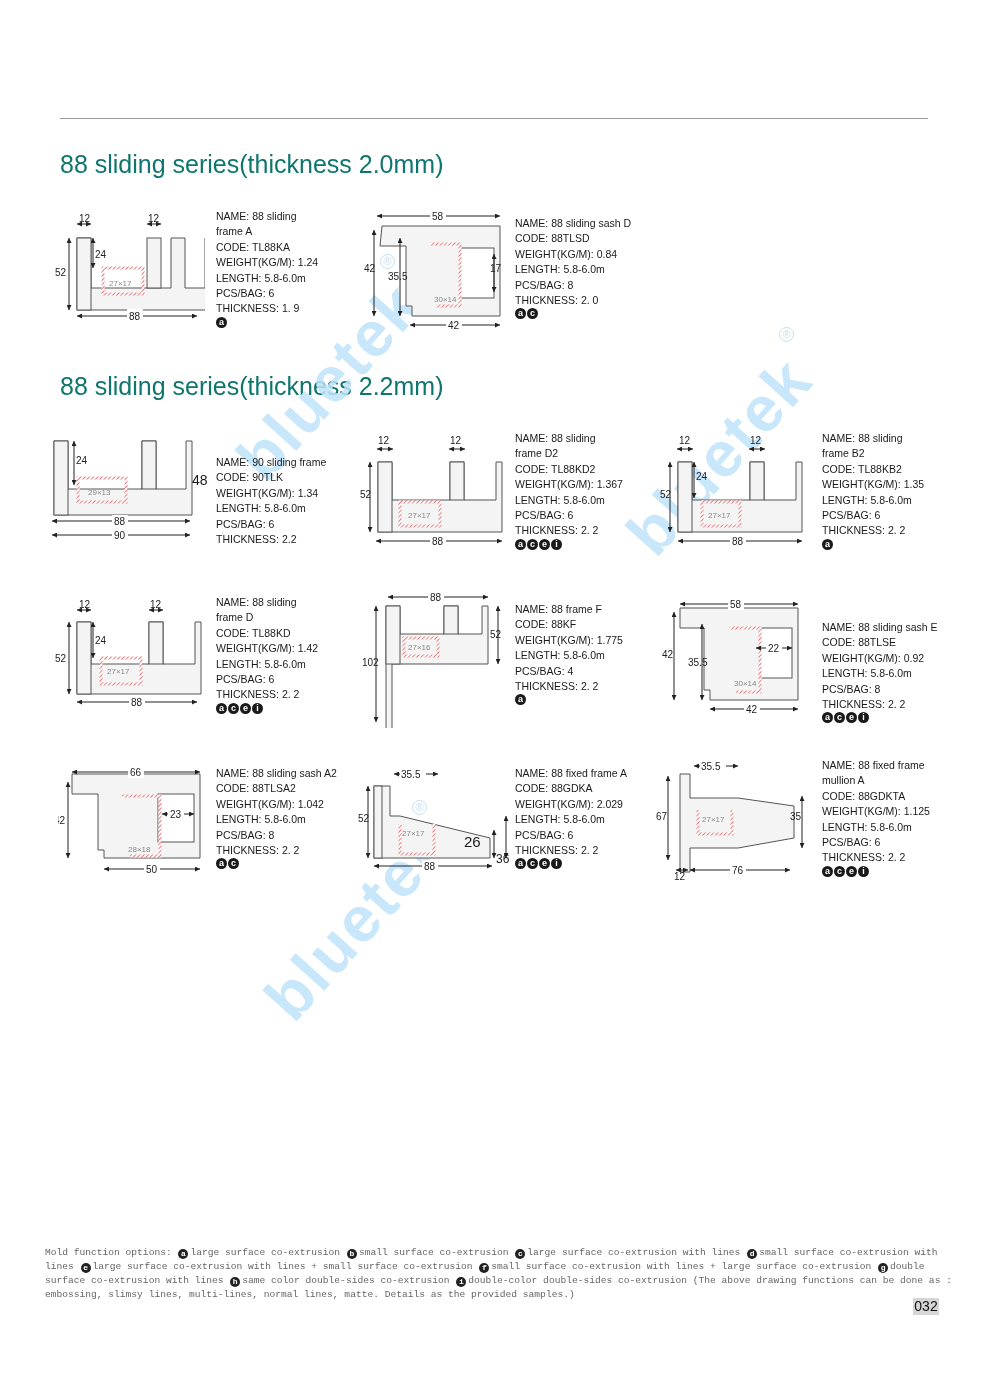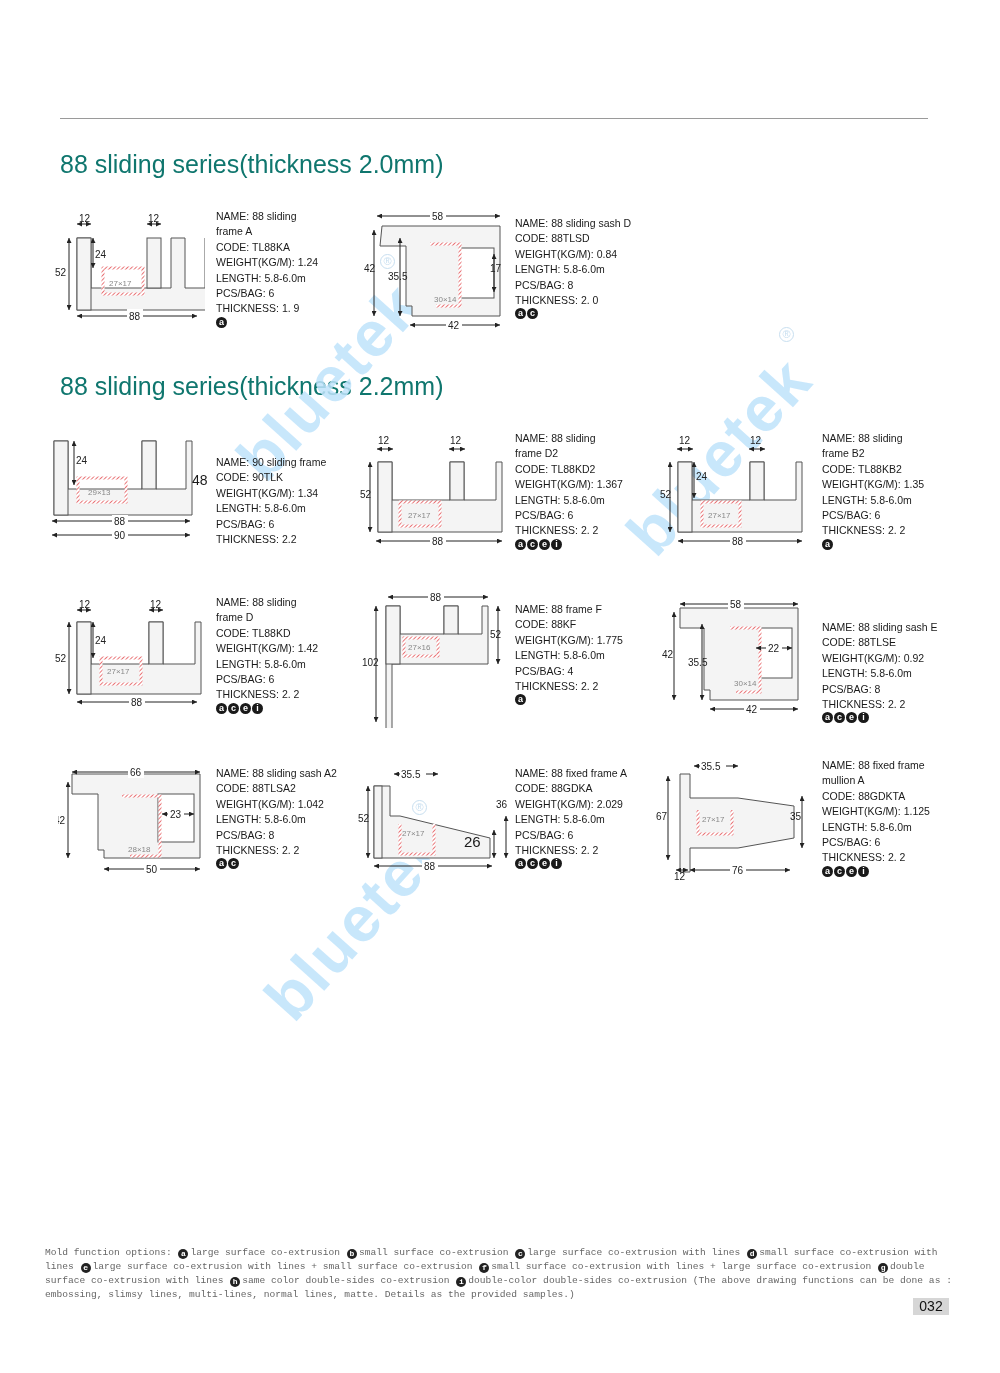"36" div { font-size: 10px -> 12px; top: 799px -> 852px }
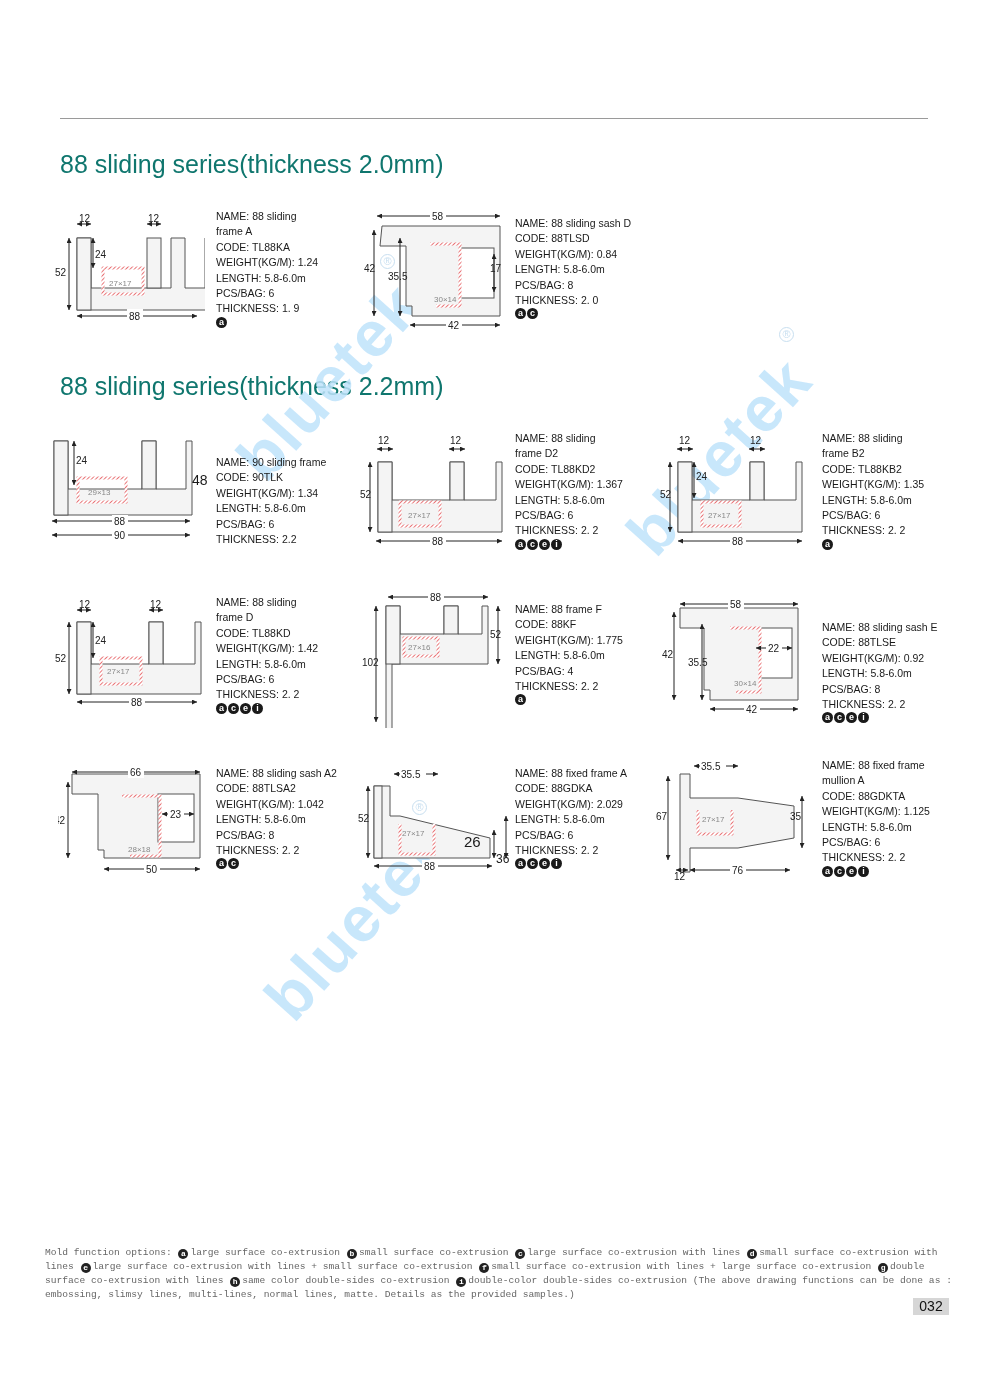"032" .pageno { width: 36px -> 26px }
